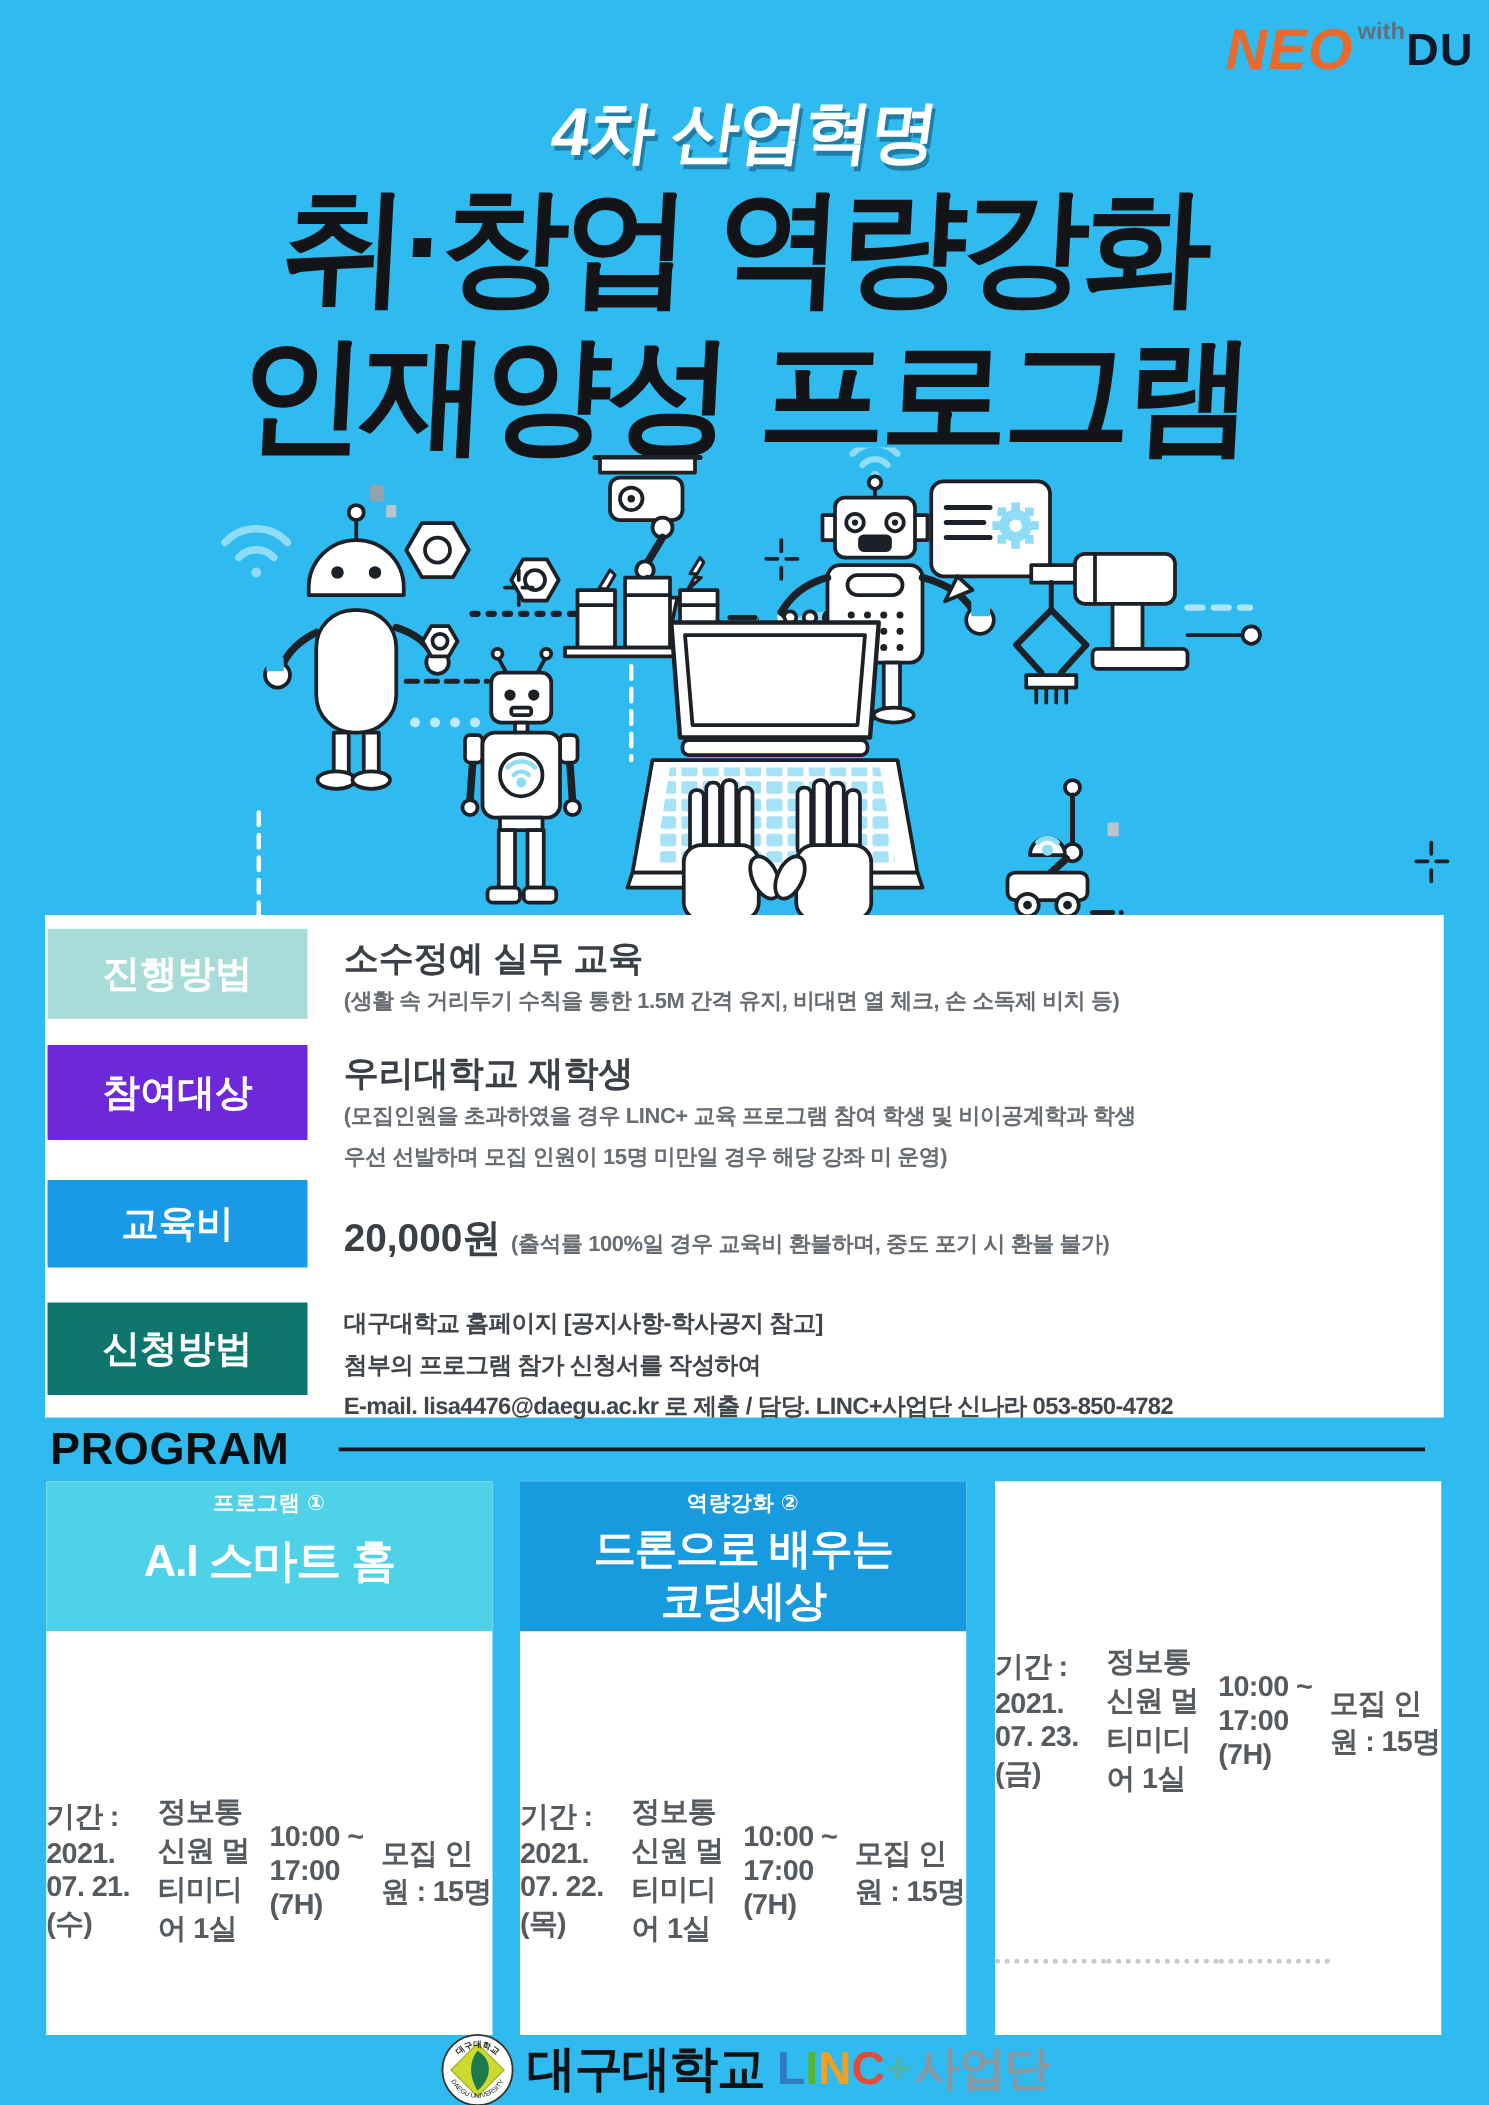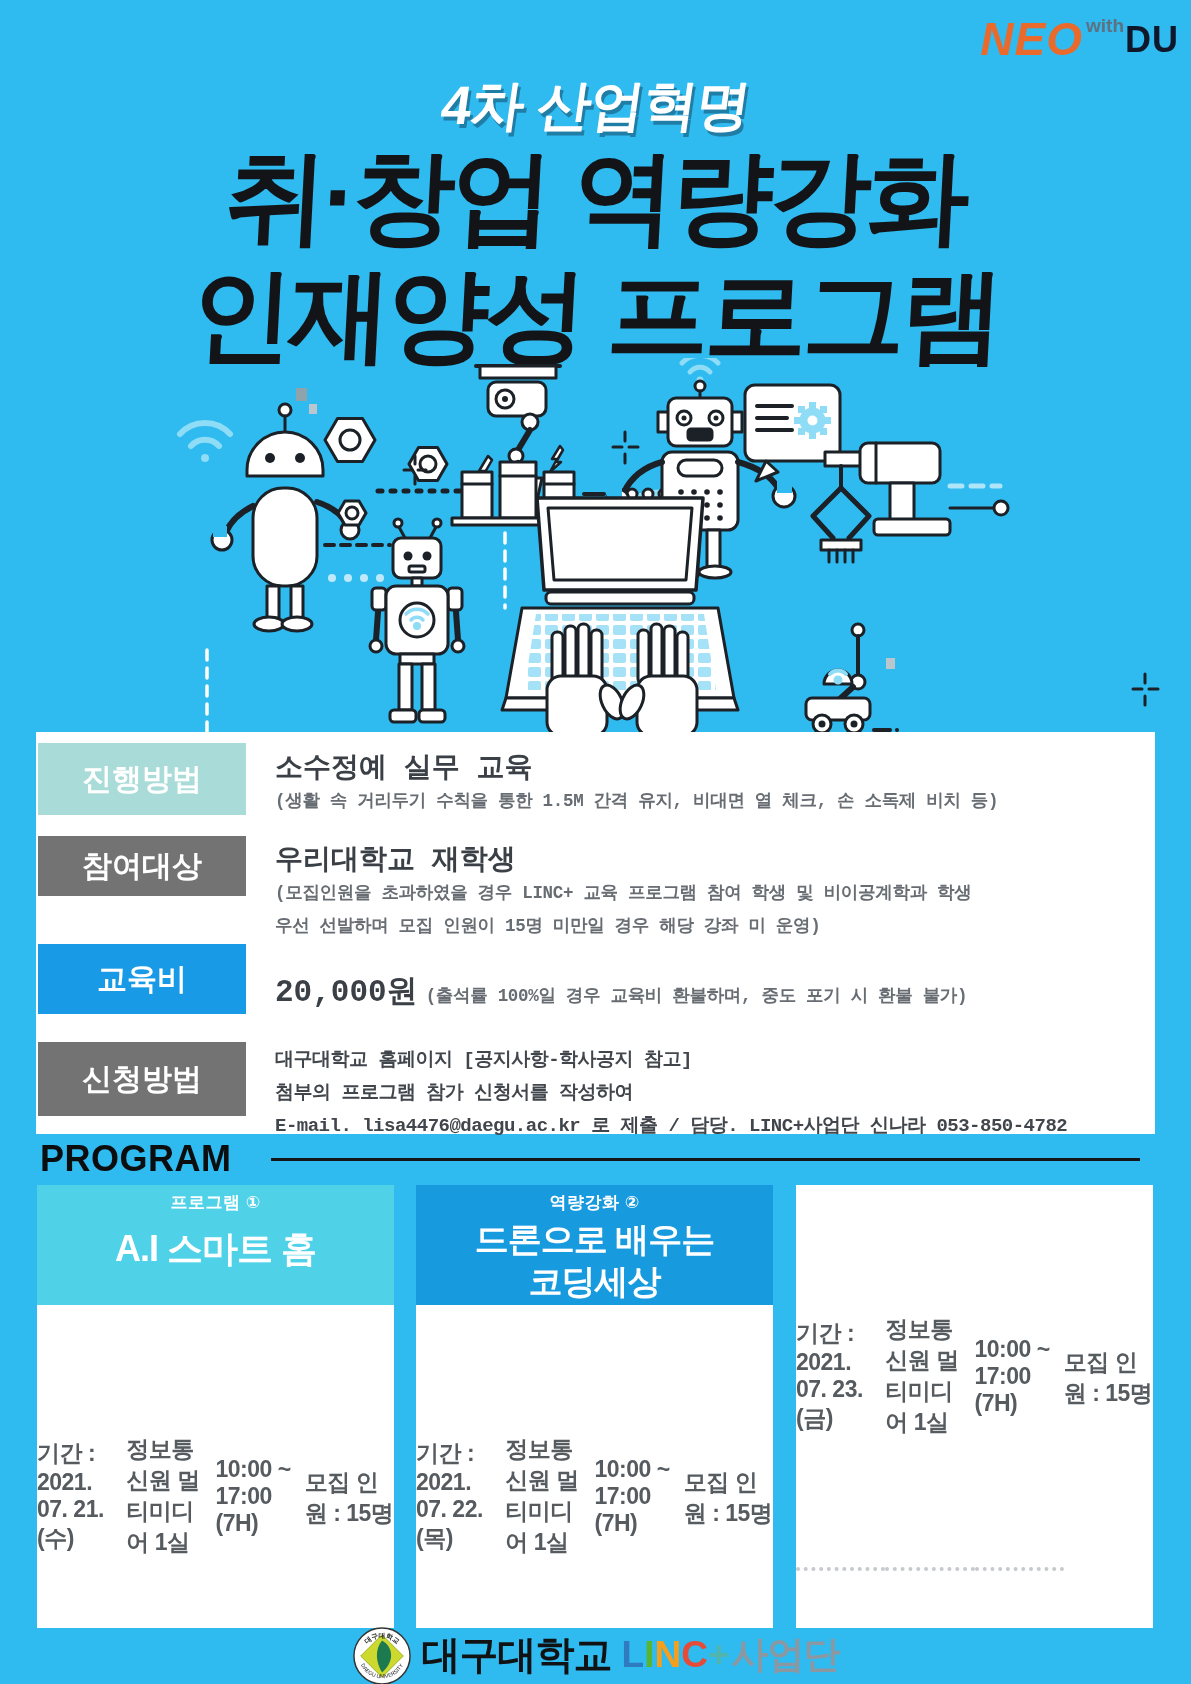"진행방법" .panel { font-family: Liberation Mono, monospace -> none }
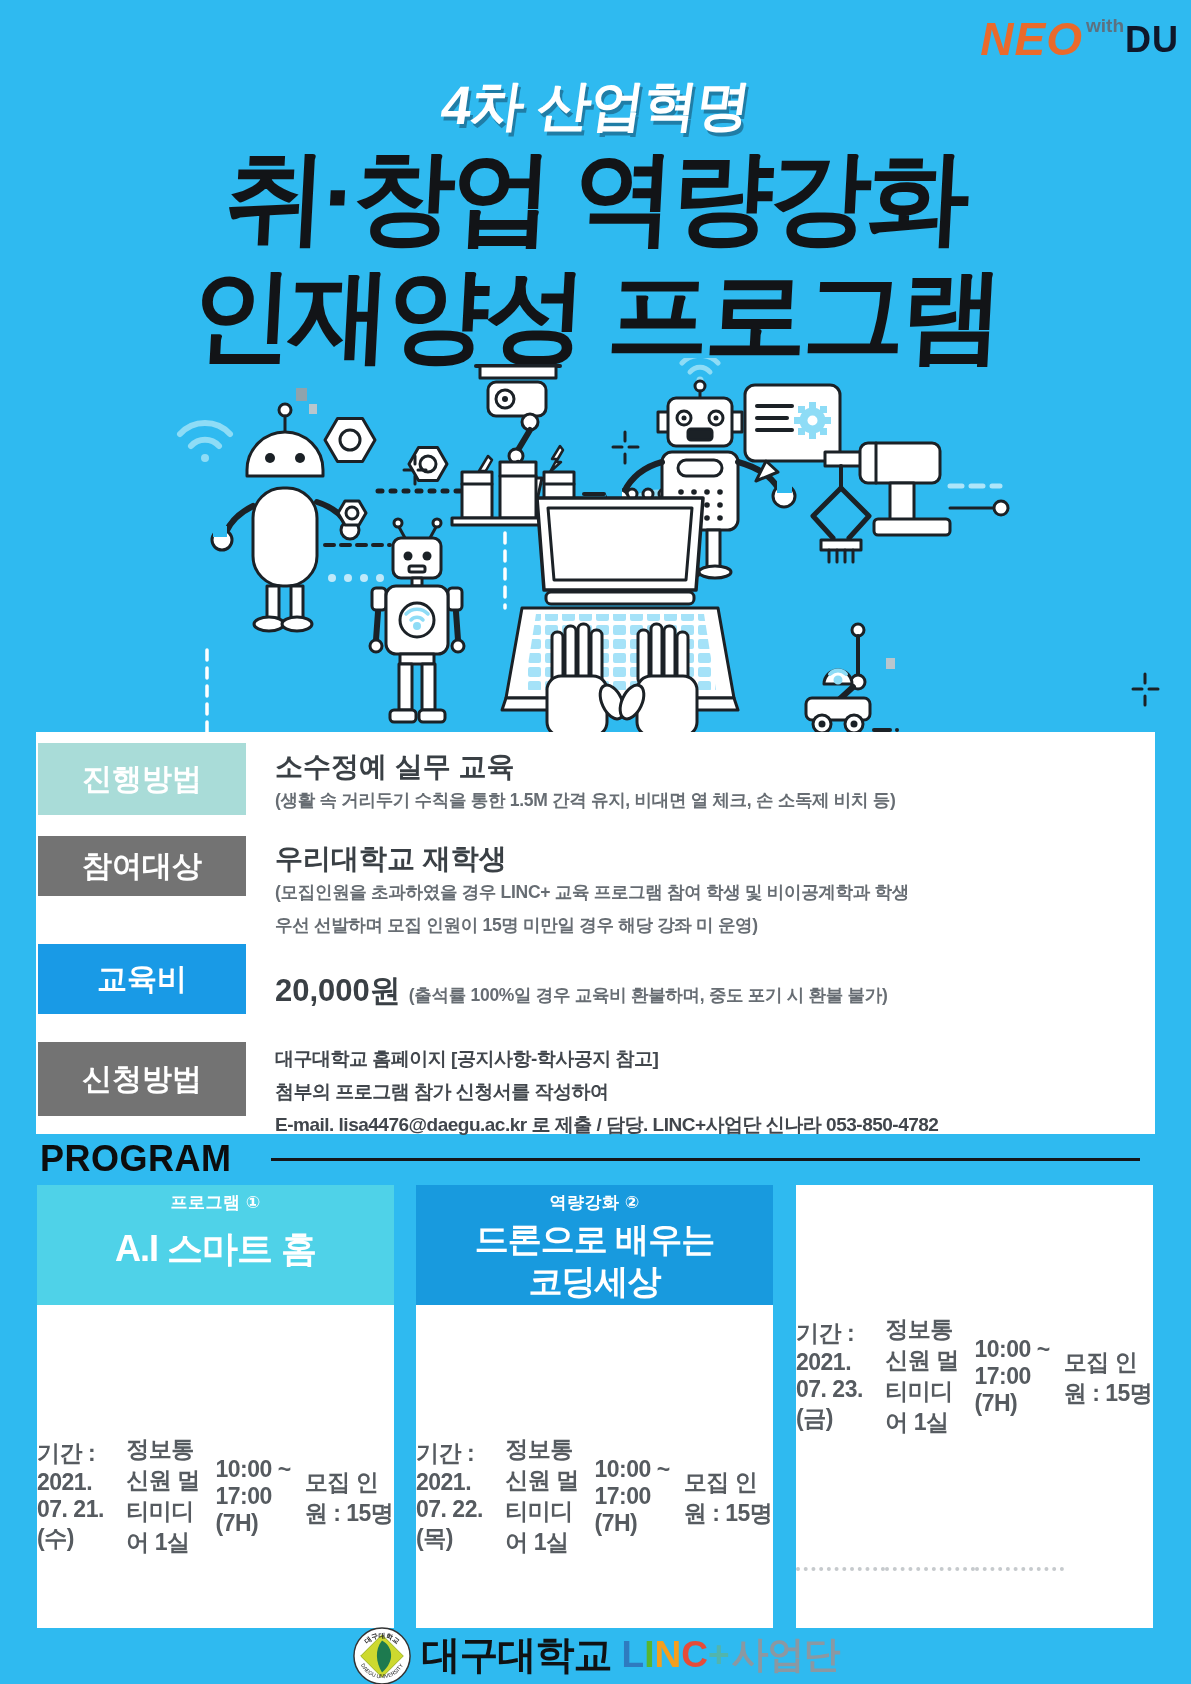"참여대상" .lbl2 { background: #737373 -> #6d28d9; height: 60px -> 76px }
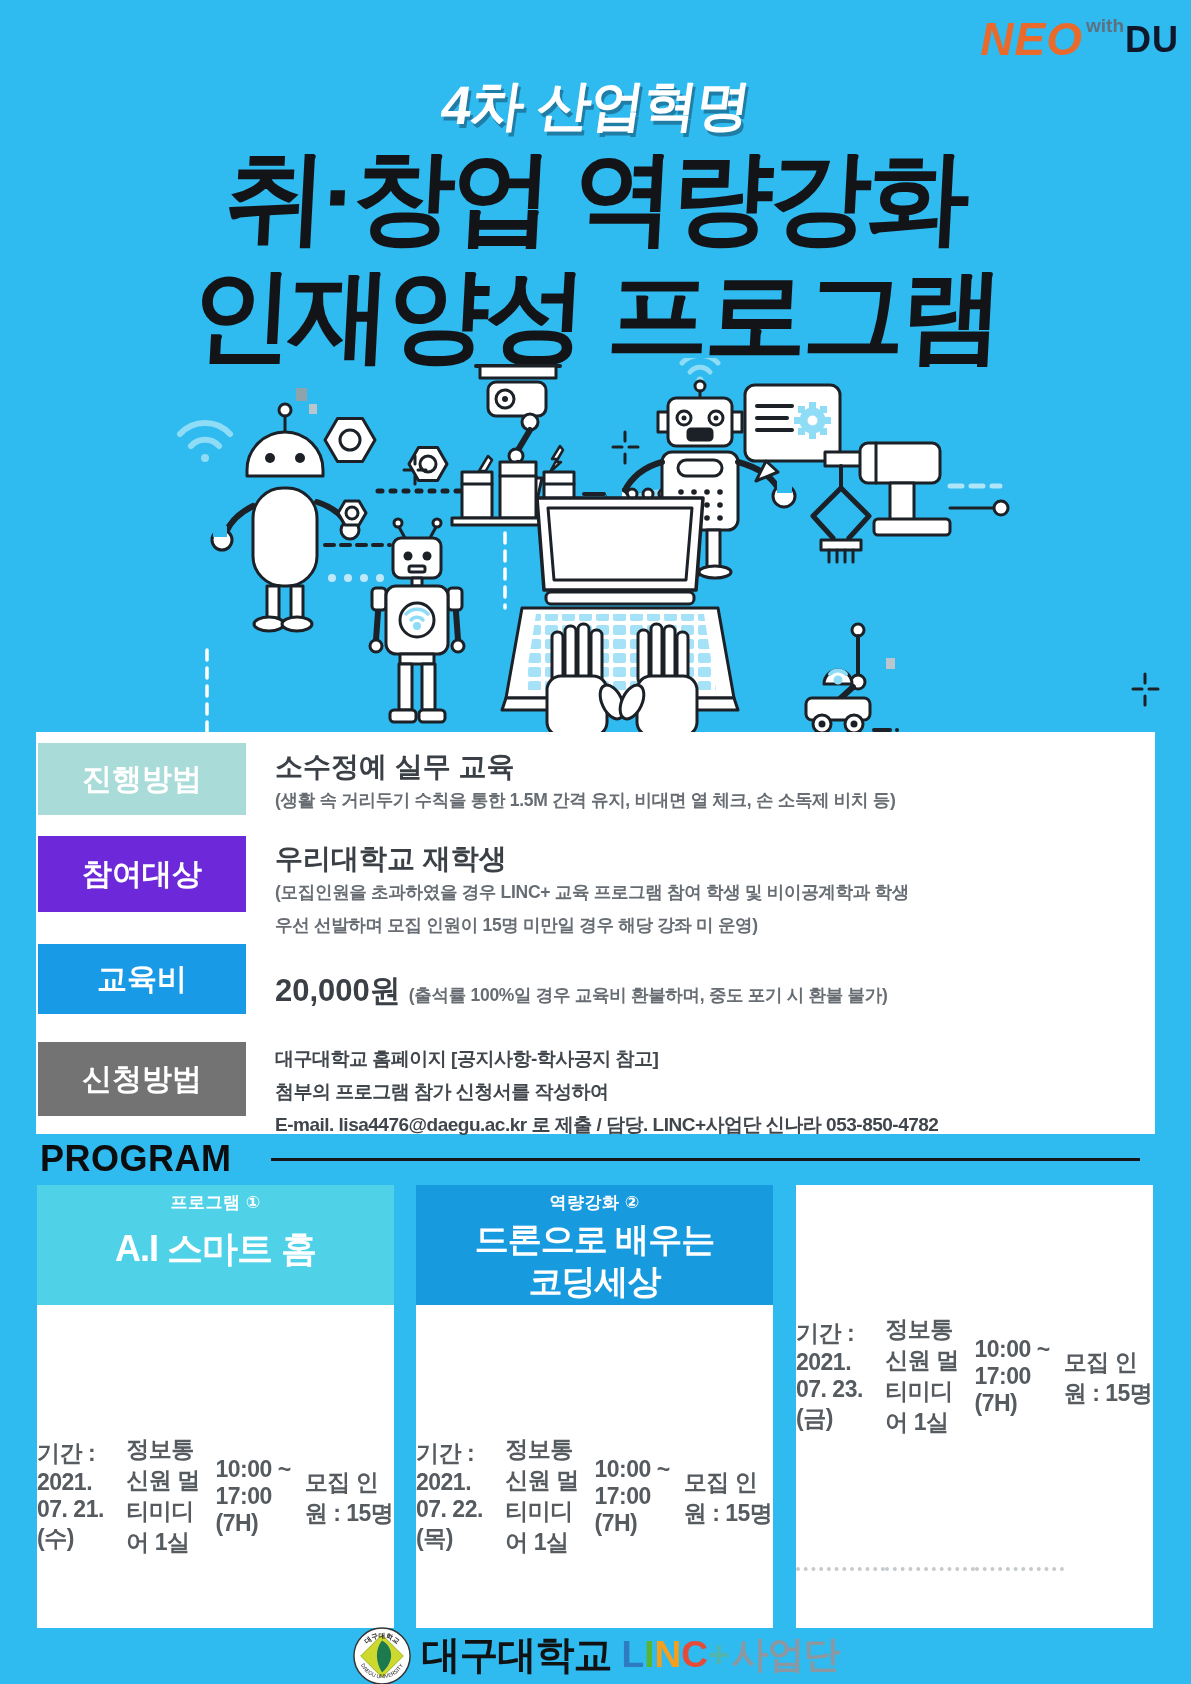"신청방법" .lbl4 { background: #737373 -> #0f766e }
